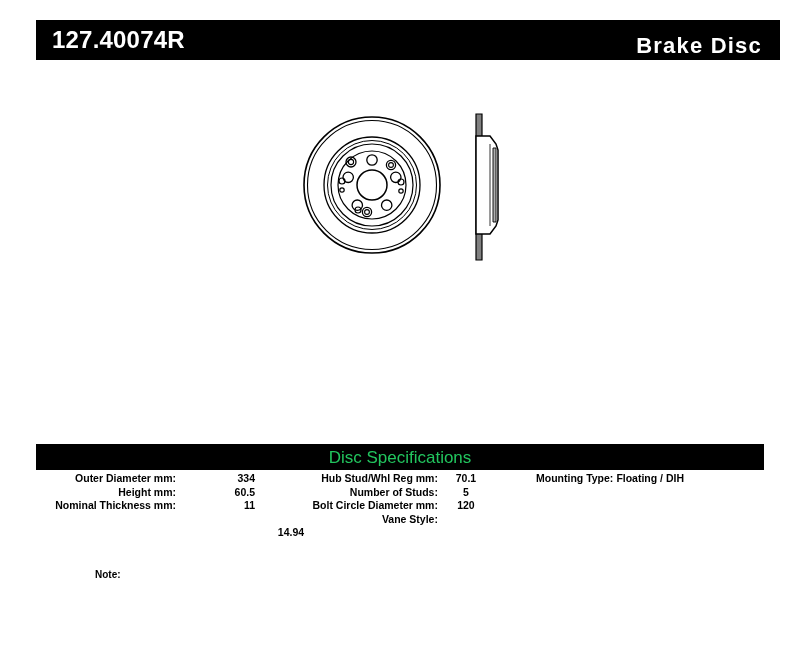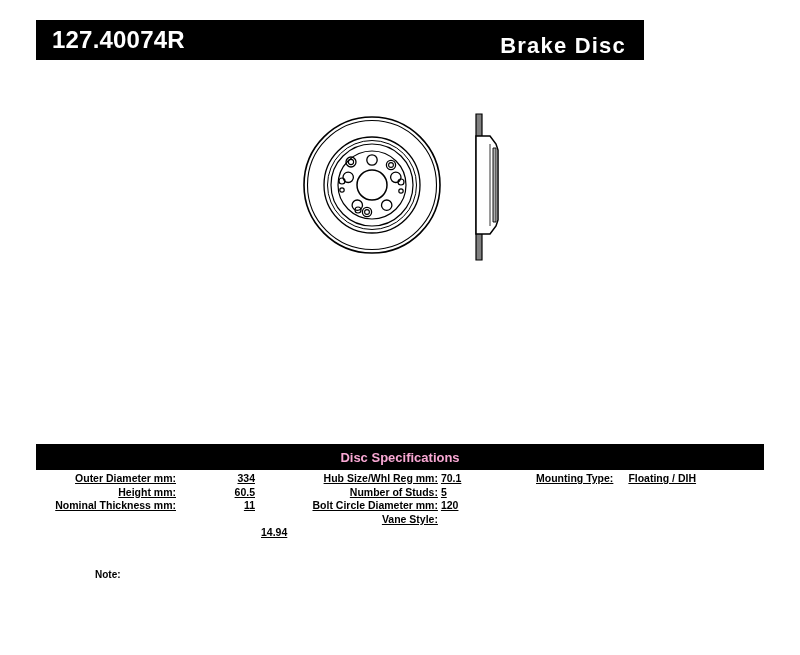"127.40074R" .header-bar { width: 608px -> 744px }
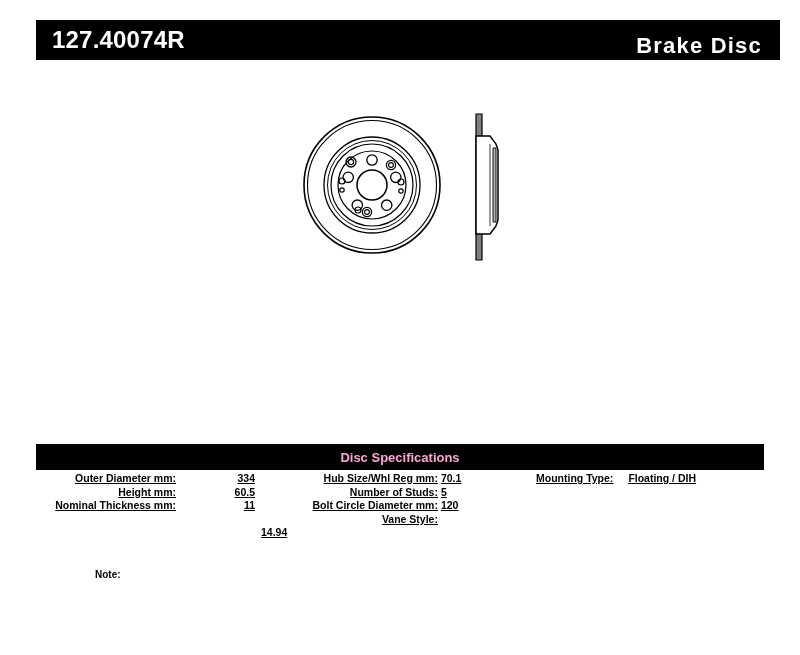"Disc Specifications" .spec-bar-title { color: #f9a8d4 -> #22c55e; font-size: 13px -> 17px; font-weight: bold -> normal }
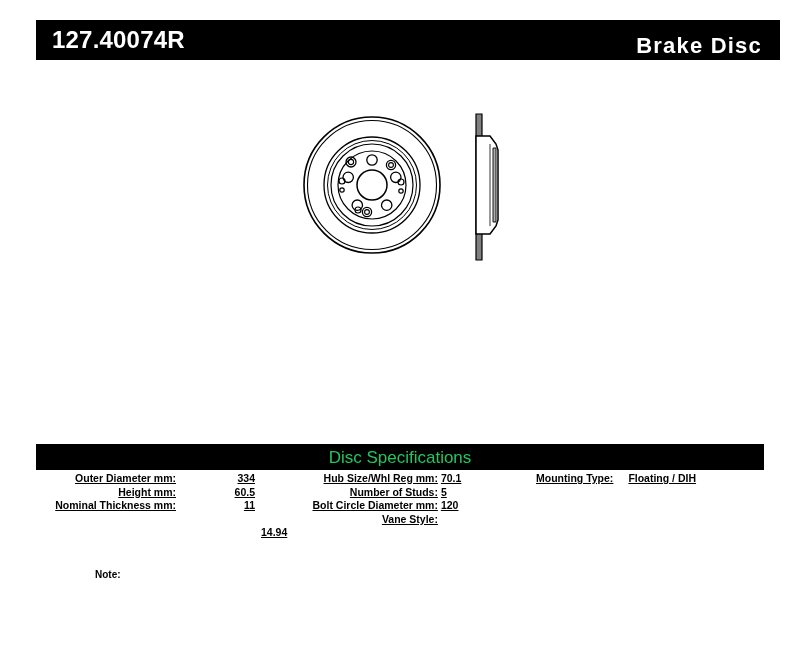"Outer Diameter mm:" .spec-row { text-decoration: underline -> none }
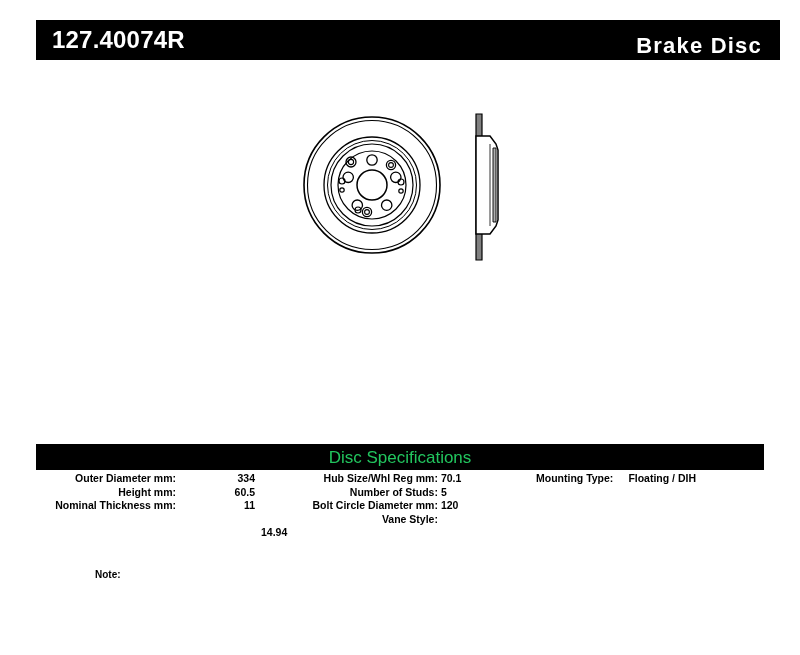"Hub Size/Whl Reg mm:" span.spec-label { text: Size/Whl -> Stud/Whl }
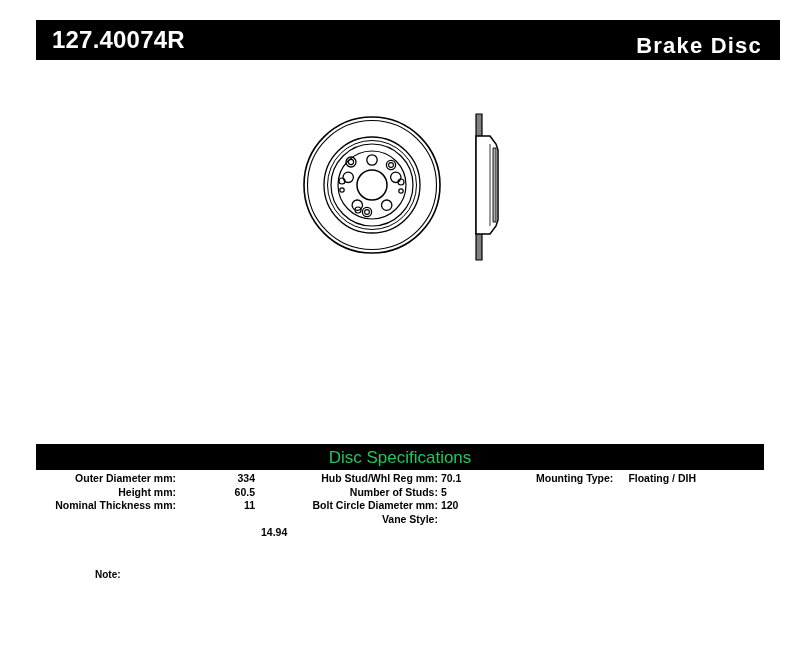"70.1" .spec-col-mid .spec-value { text-align: none -> center }
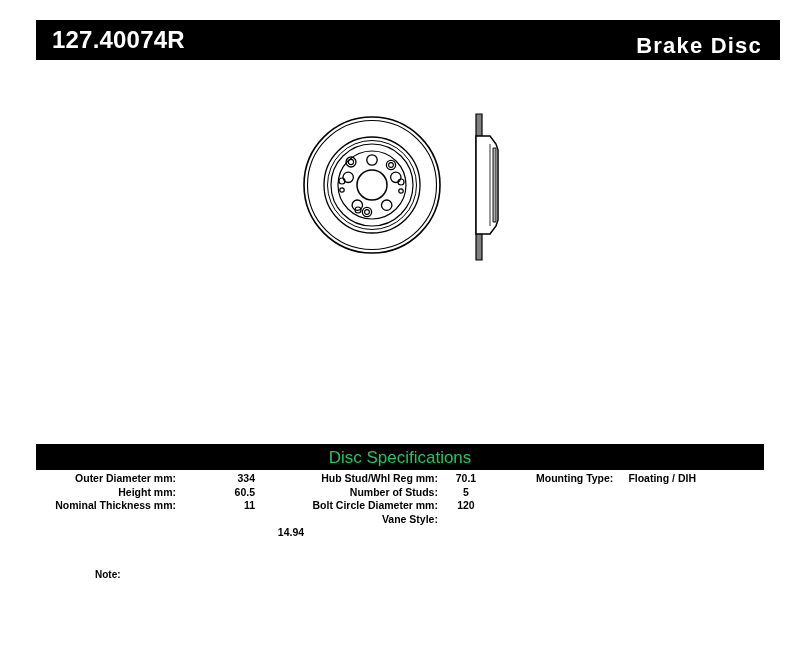"Mounting Type:" .spec-col-right .spec-label { padding-right: 15px -> 3px }
